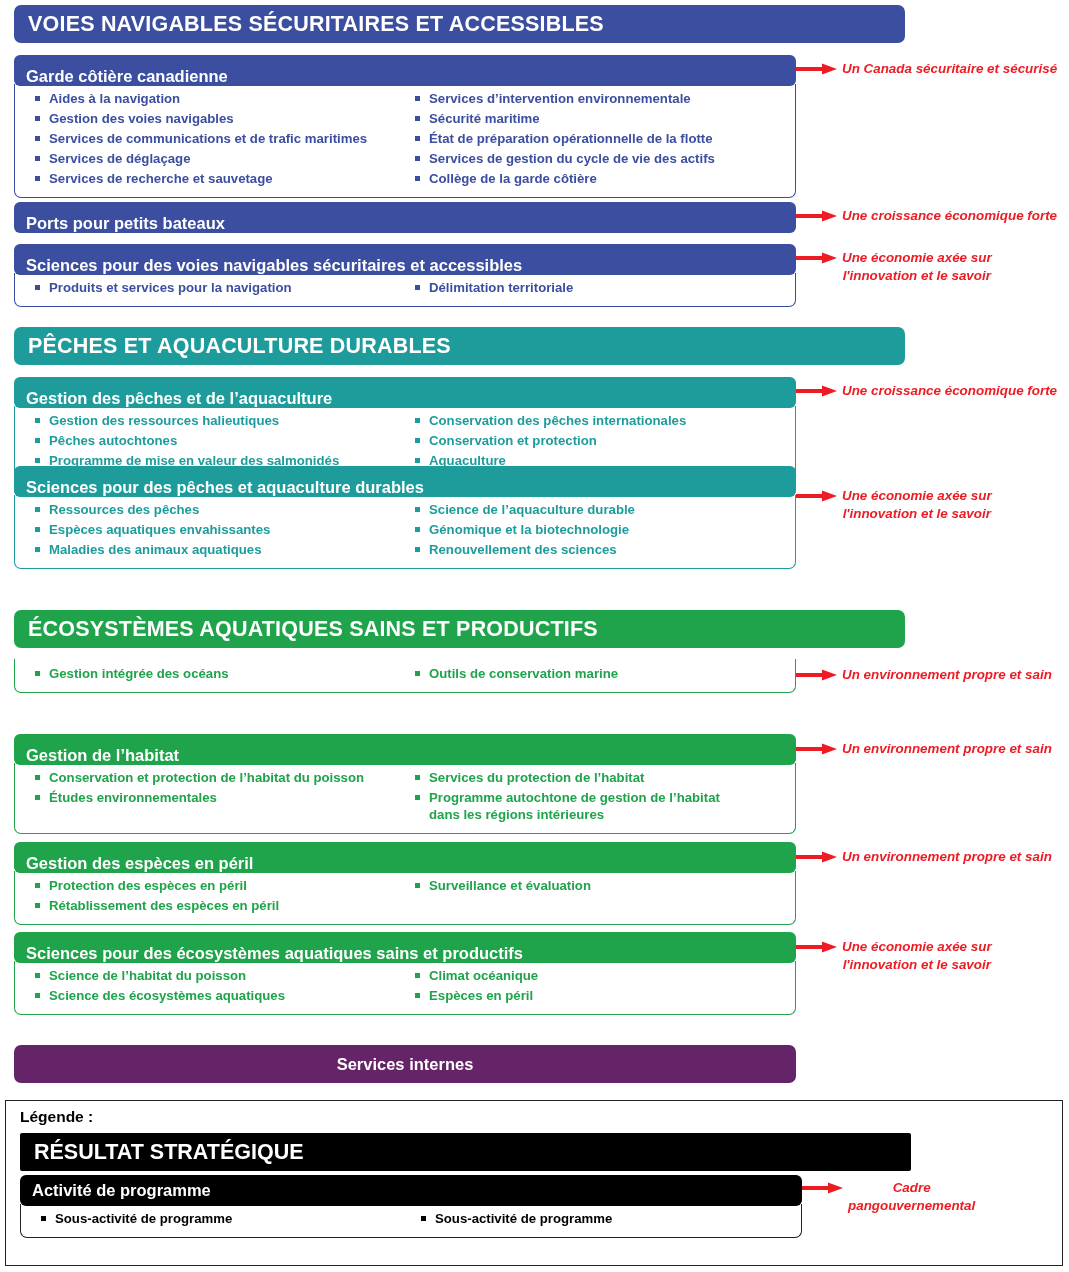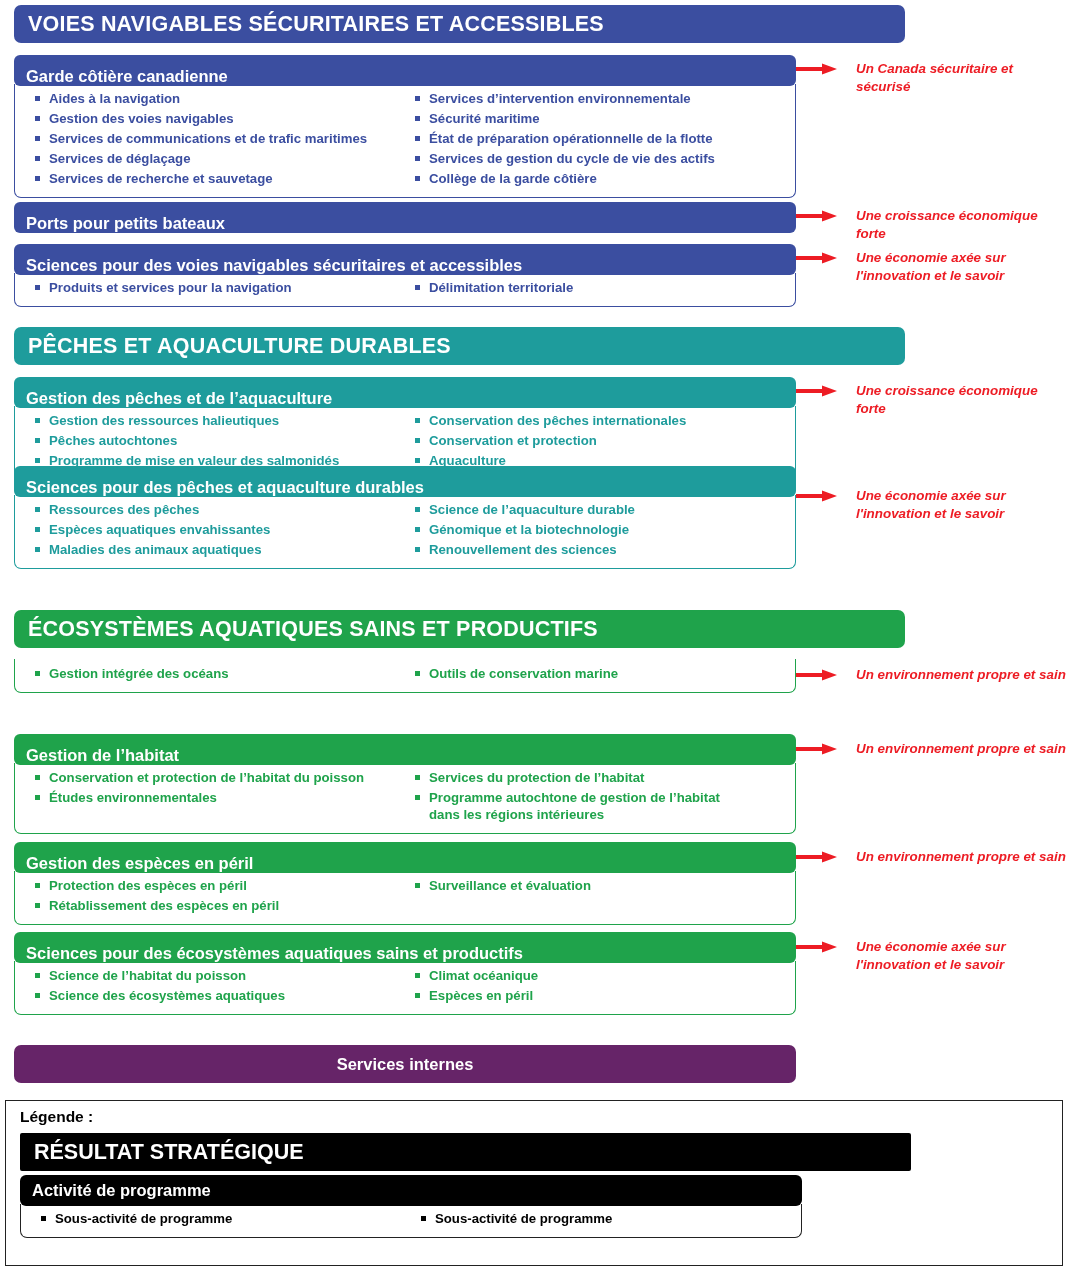"Un Canada sécuritaire et sécurisé" .arrow-label { margin-left: 18px -> 4px; text-align: none -> center }
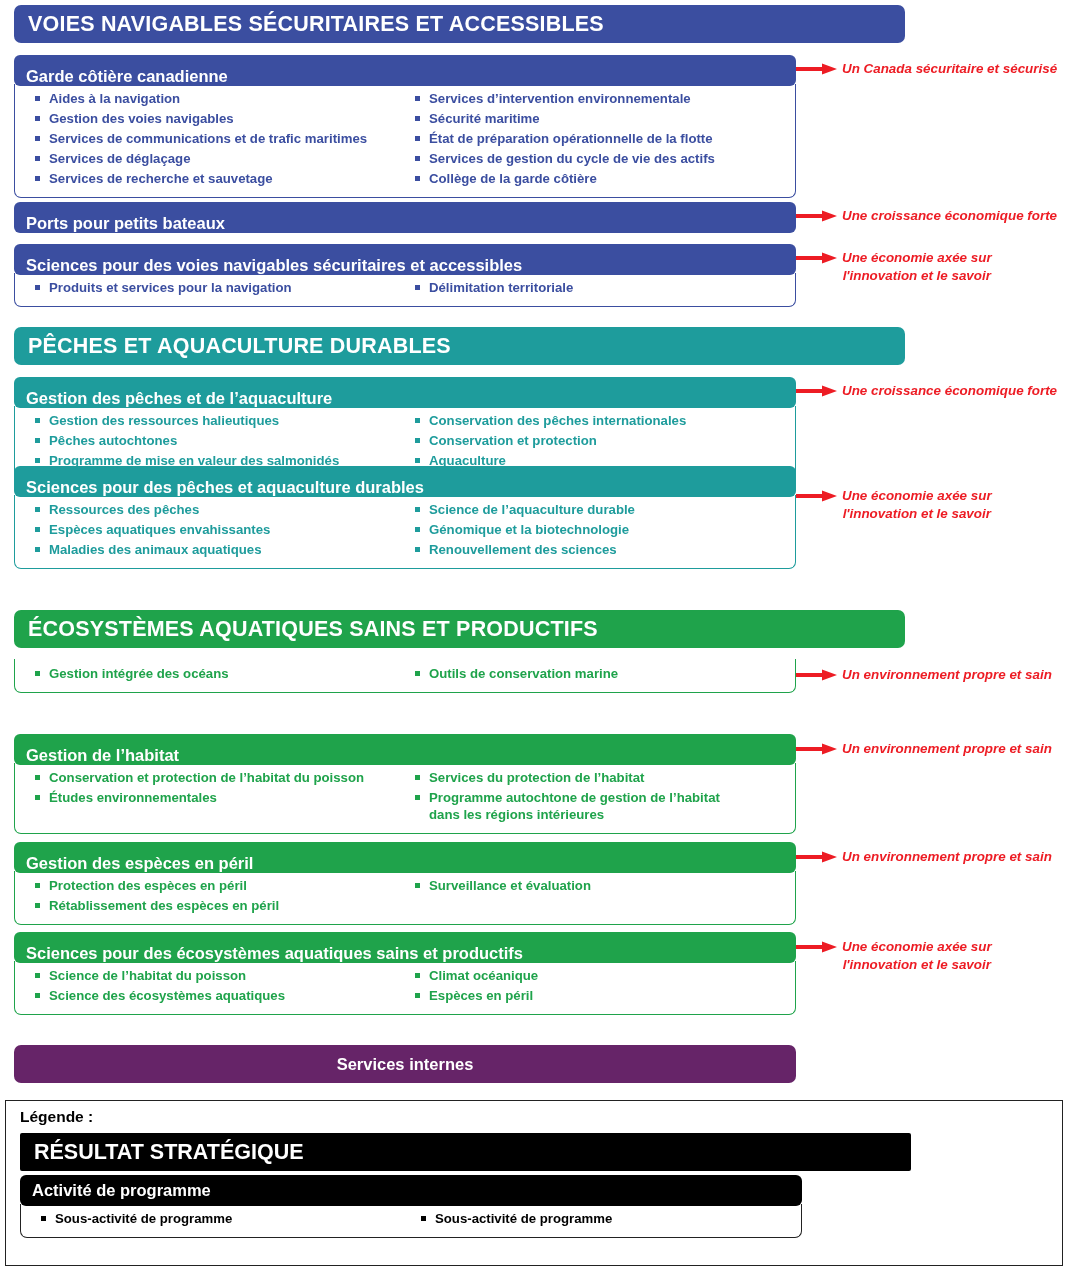"Cadre" div.legend-arrow { html: none -> <div> <span> <svg> <path></path> </svg> </span> <span>Cadre pangouvernemental</span> </div> }
